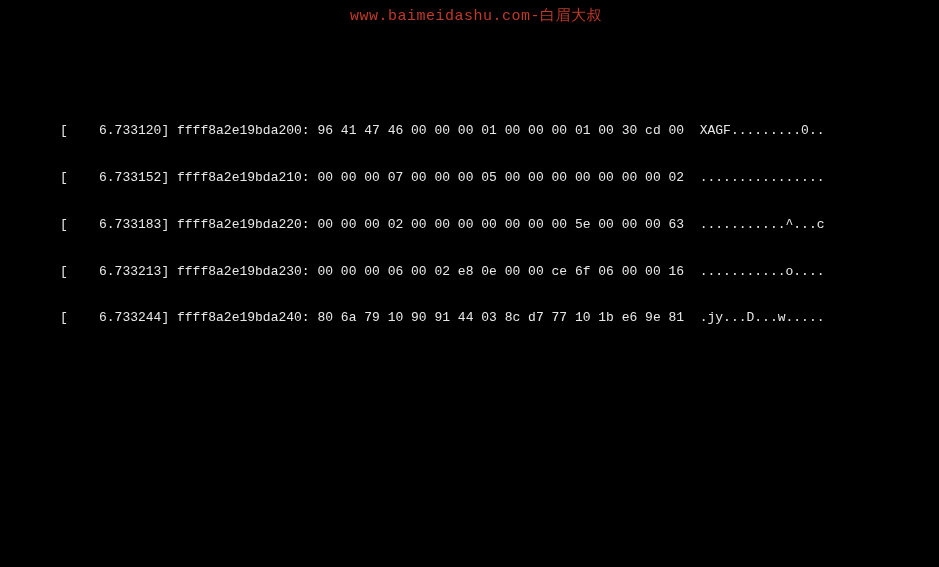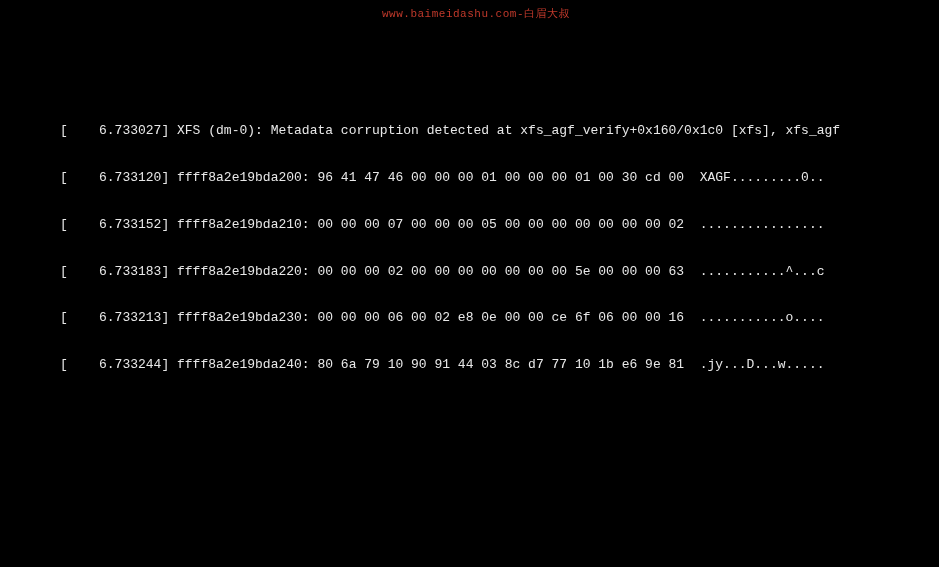"www.baimeidashu.com-白眉大叔" .watermark { font-size: 11px -> 15px }
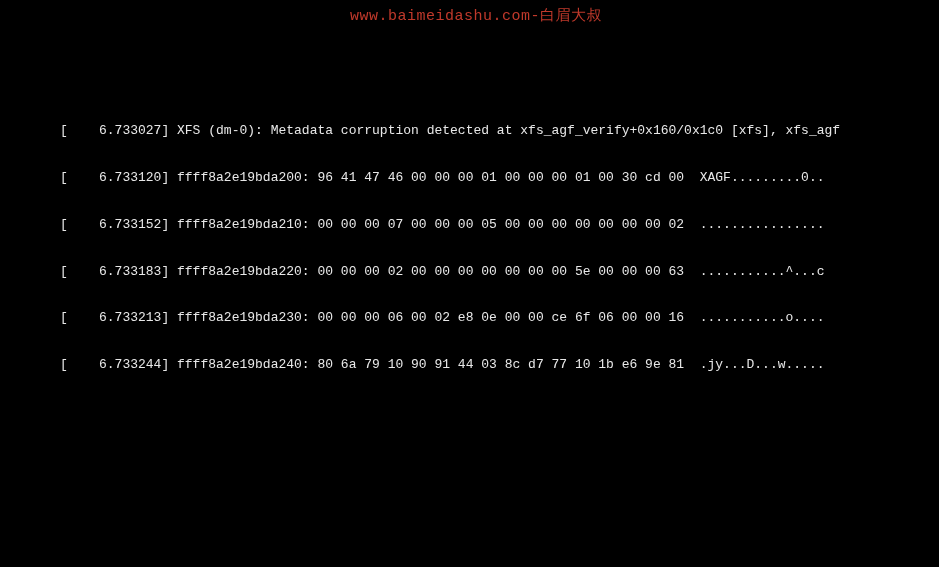"[ 6.733027] XFS (dm-0): Metadata" span.terminal-line { html: <span>[ 6.733027] XFS (dm-0): Metadata corruption detected at xfs_agf_verify+0x160/0x1c0 [xfs], xfs_agf</span> -> none }
